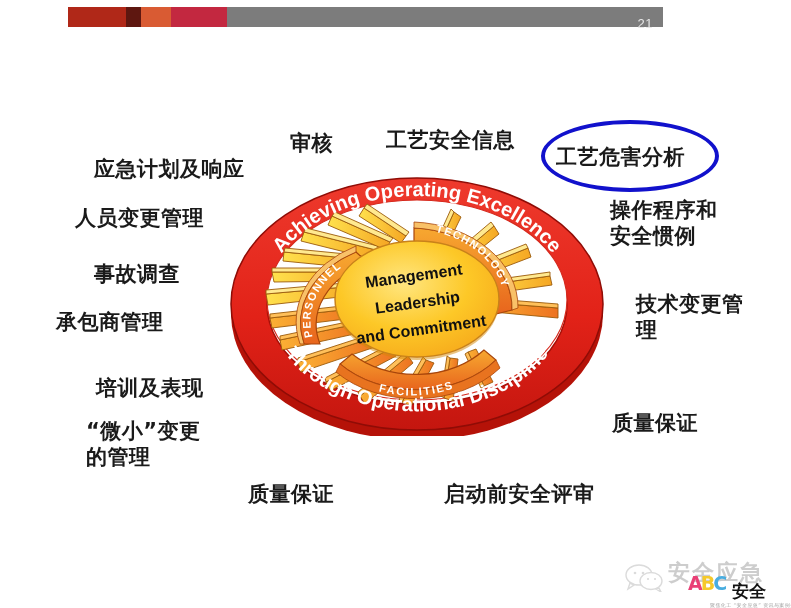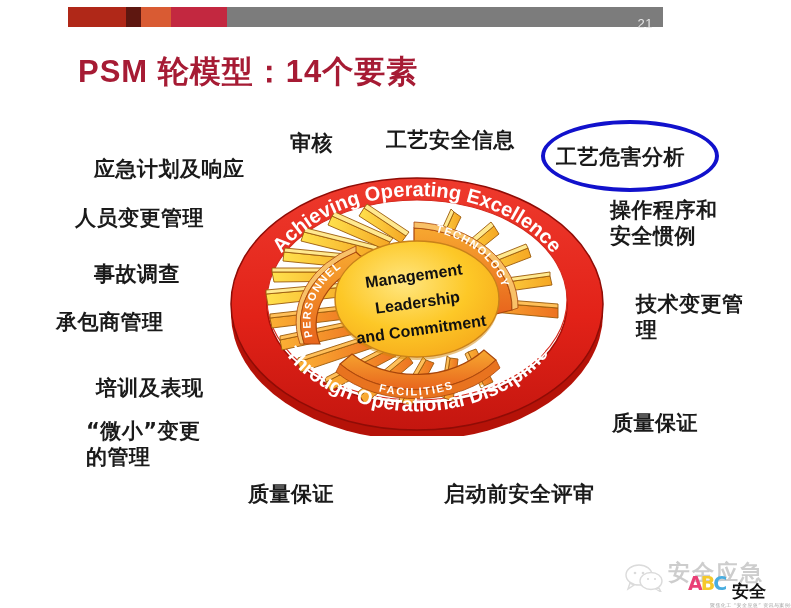"PSM 轮模型：14个要素" div.slide-title { html: <div>PSM 轮模型：14个要素</div> -> none }
